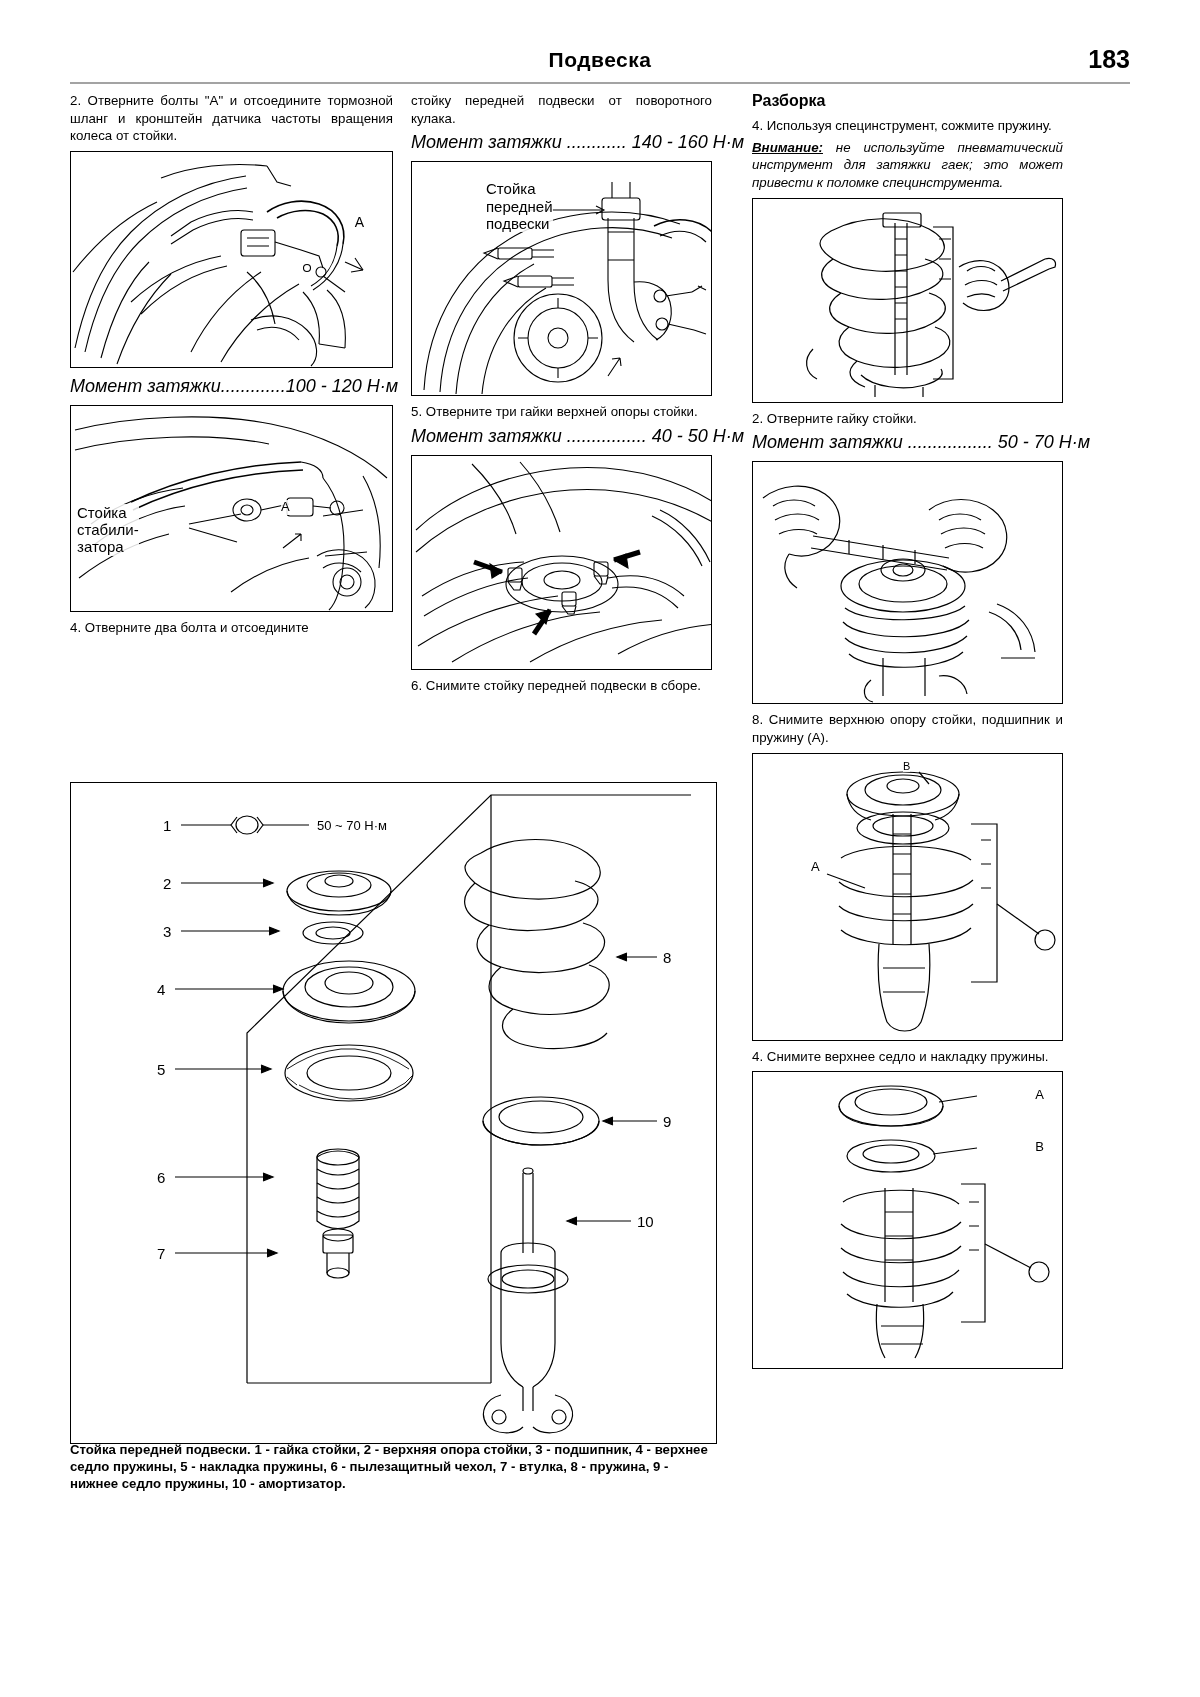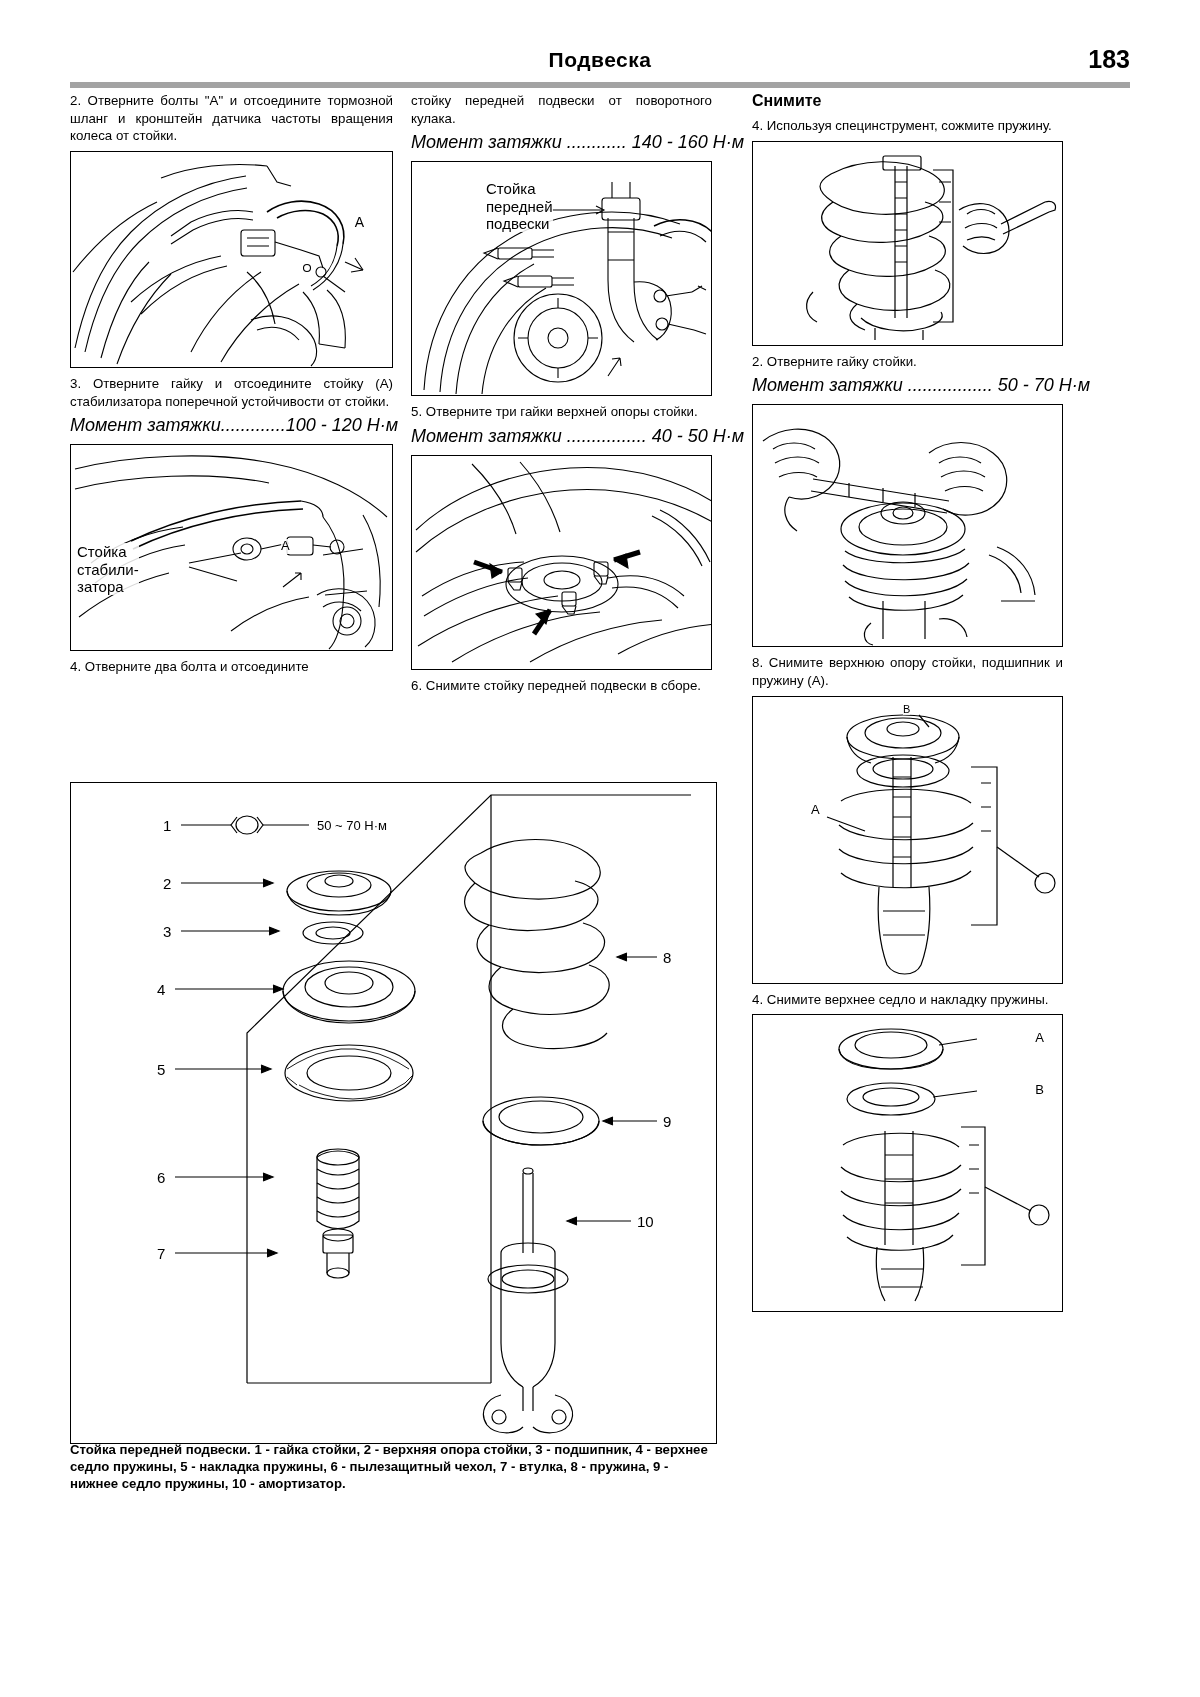"Подвеска" .header { border-bottom: 6px solid #a3a3a3 -> 2px solid #a3a3a3 }
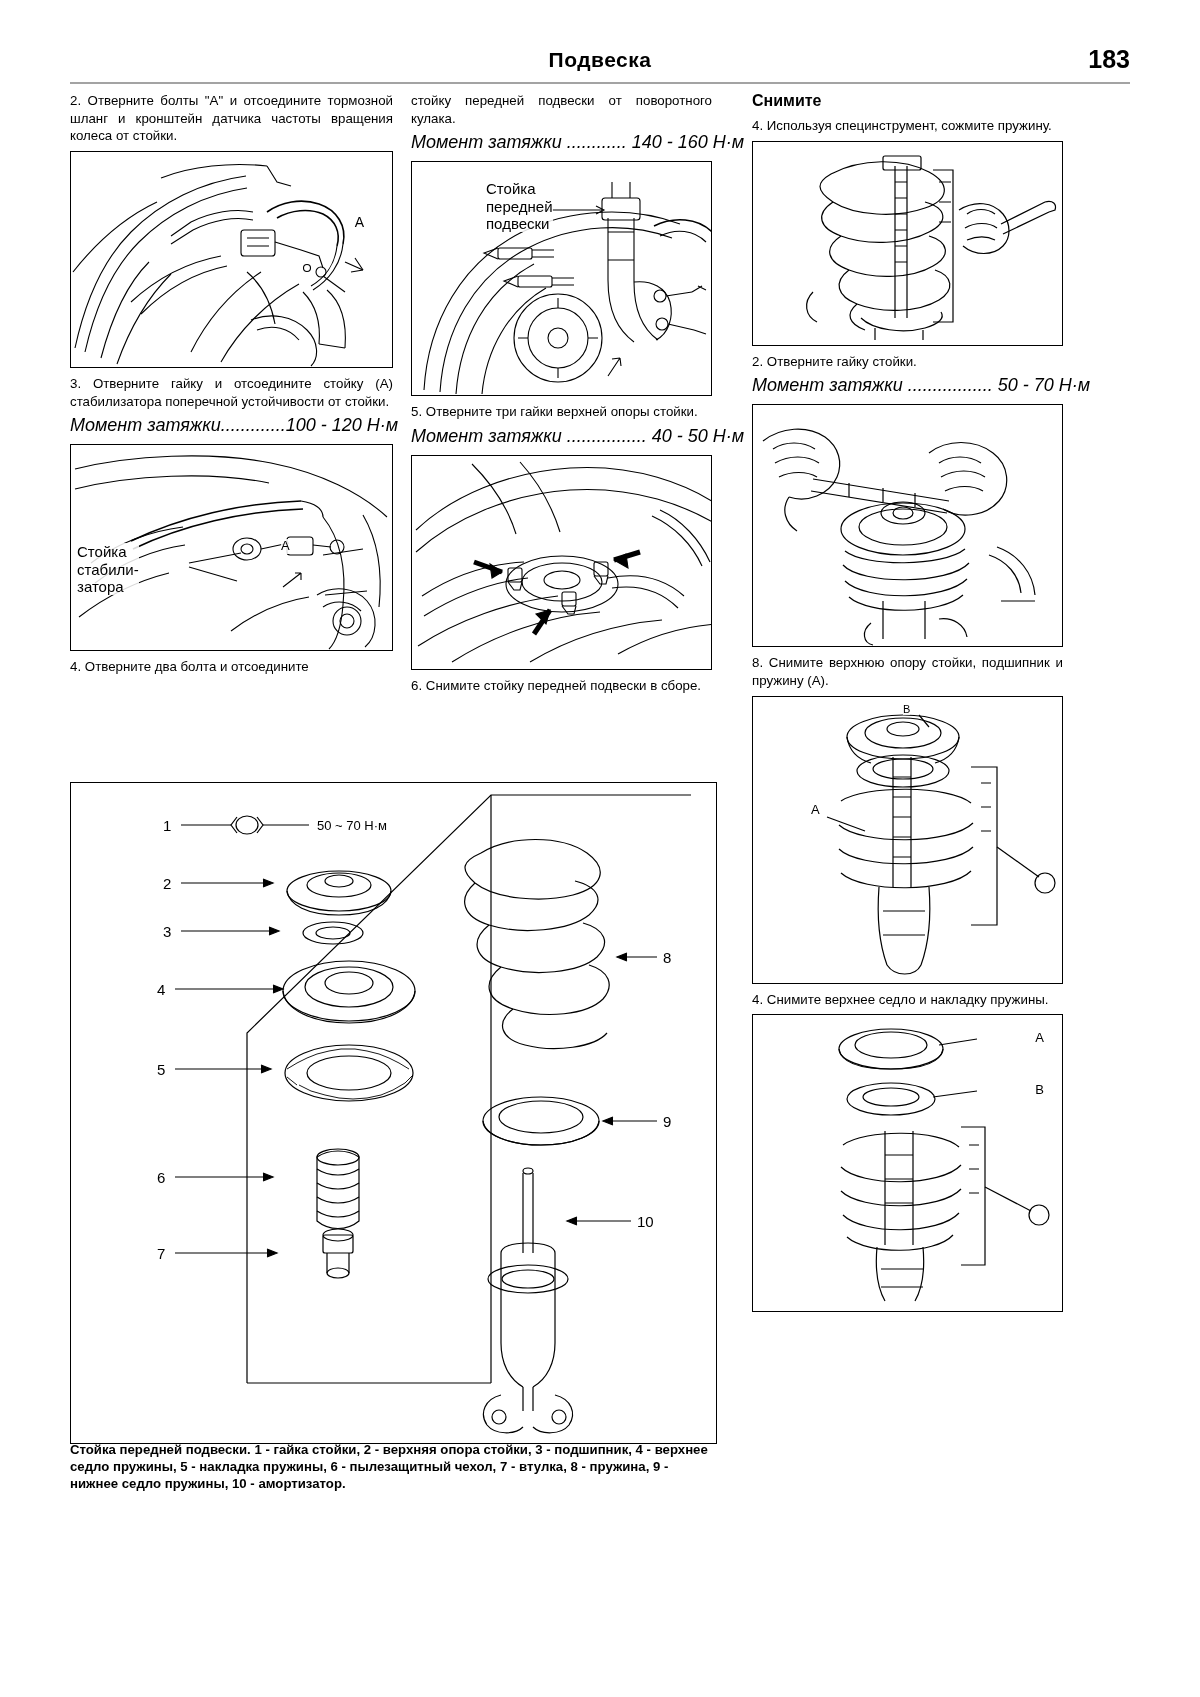"Снимите" h3.sub { text: Снимите -> Разборка }
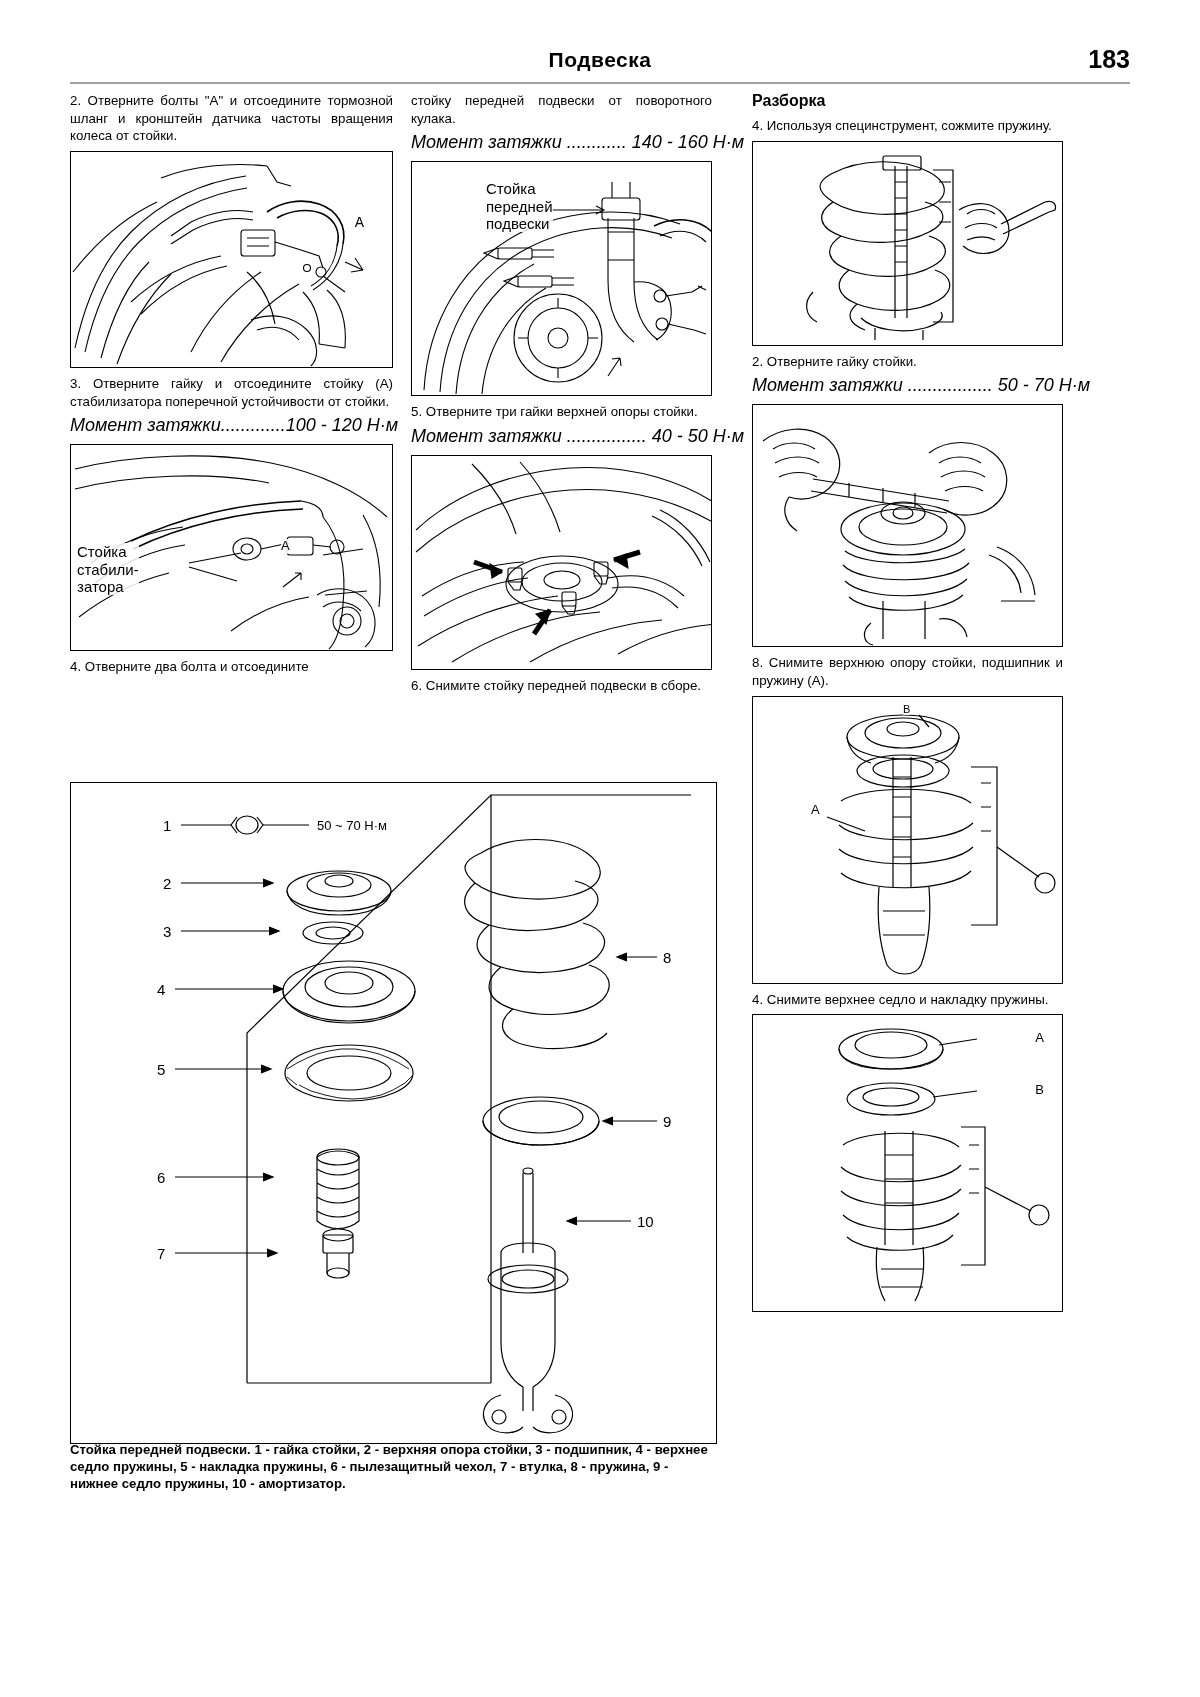"Внимание: не используйте пневматический" p.ital { html: none -> <p><span>Внимание:</span><span> не используйте пневматический инструмент для затяжки гаек; это может привести к поломке специнструмента.</span></p> }
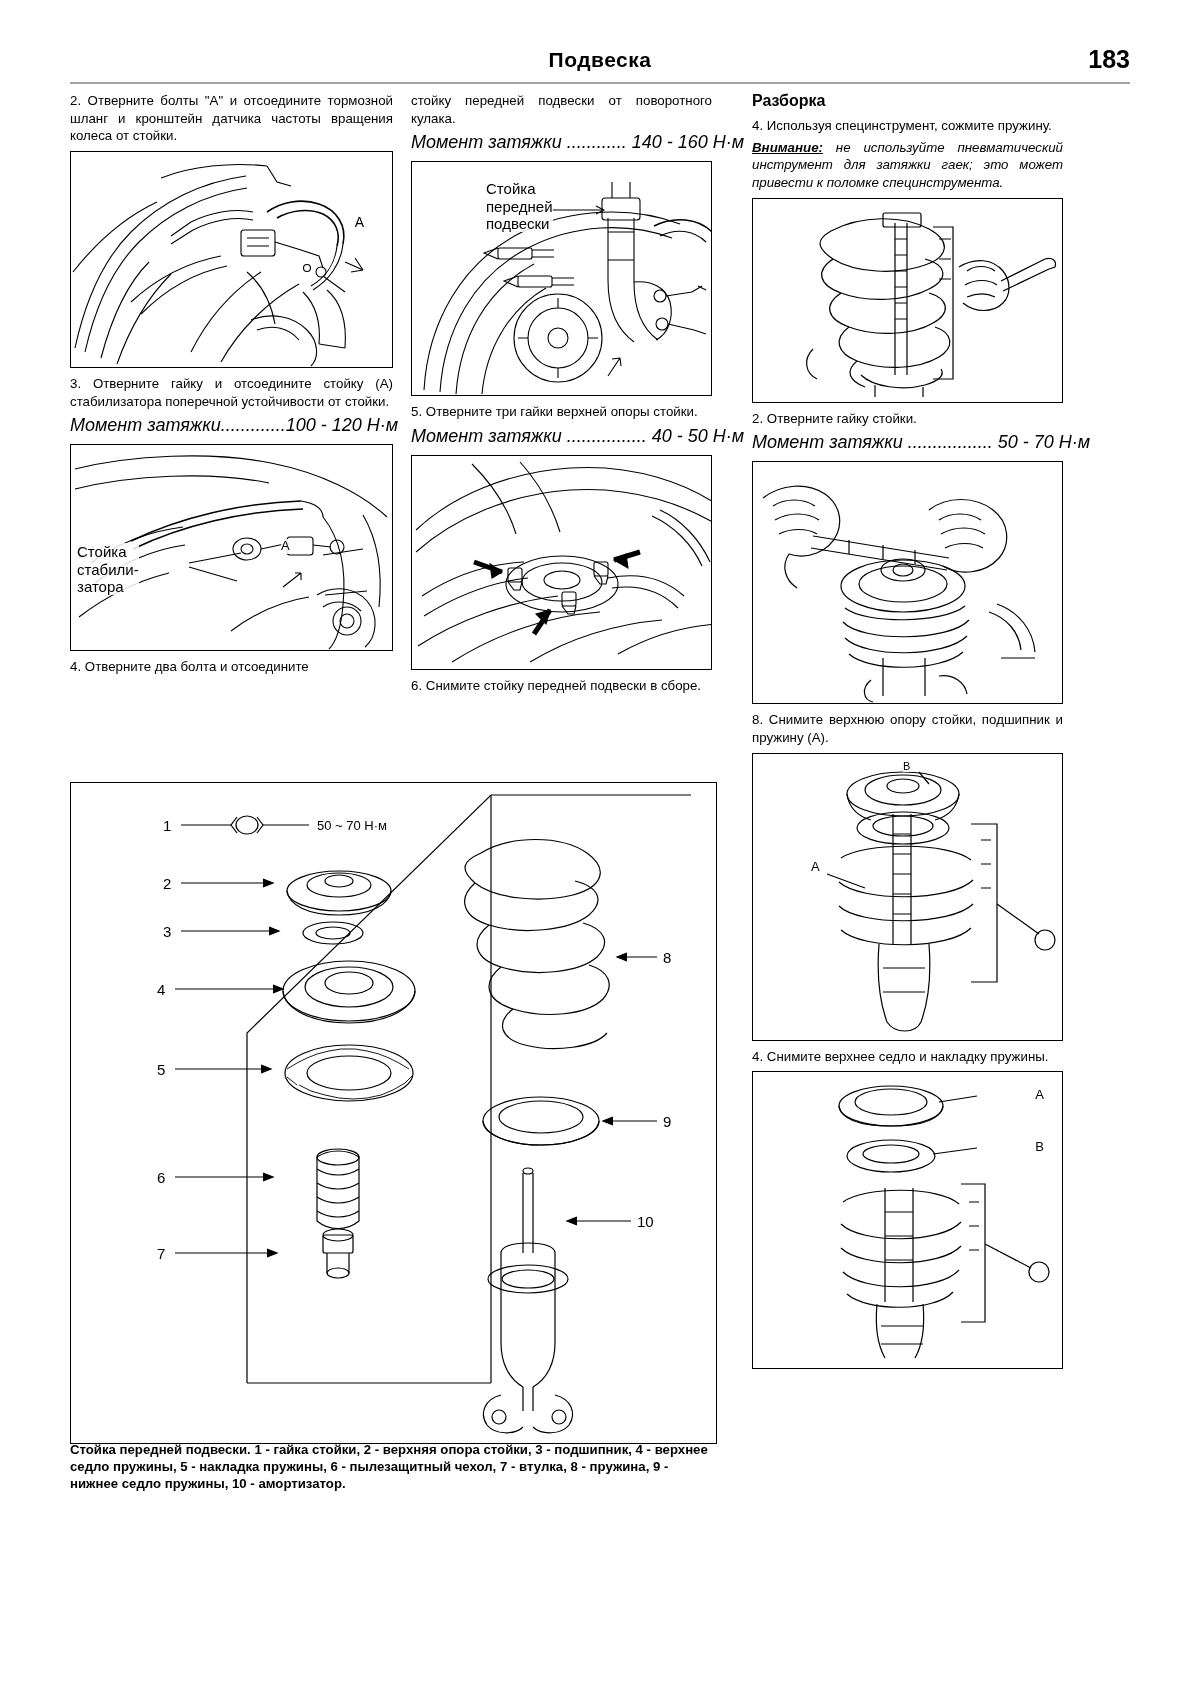"3. Отверните гайку и отсоедините" p { html: <p>3. Отверните гайку и отсоедините стойку (A) стабилизатора поперечной устойчивости от стойки.</p> -> none }
